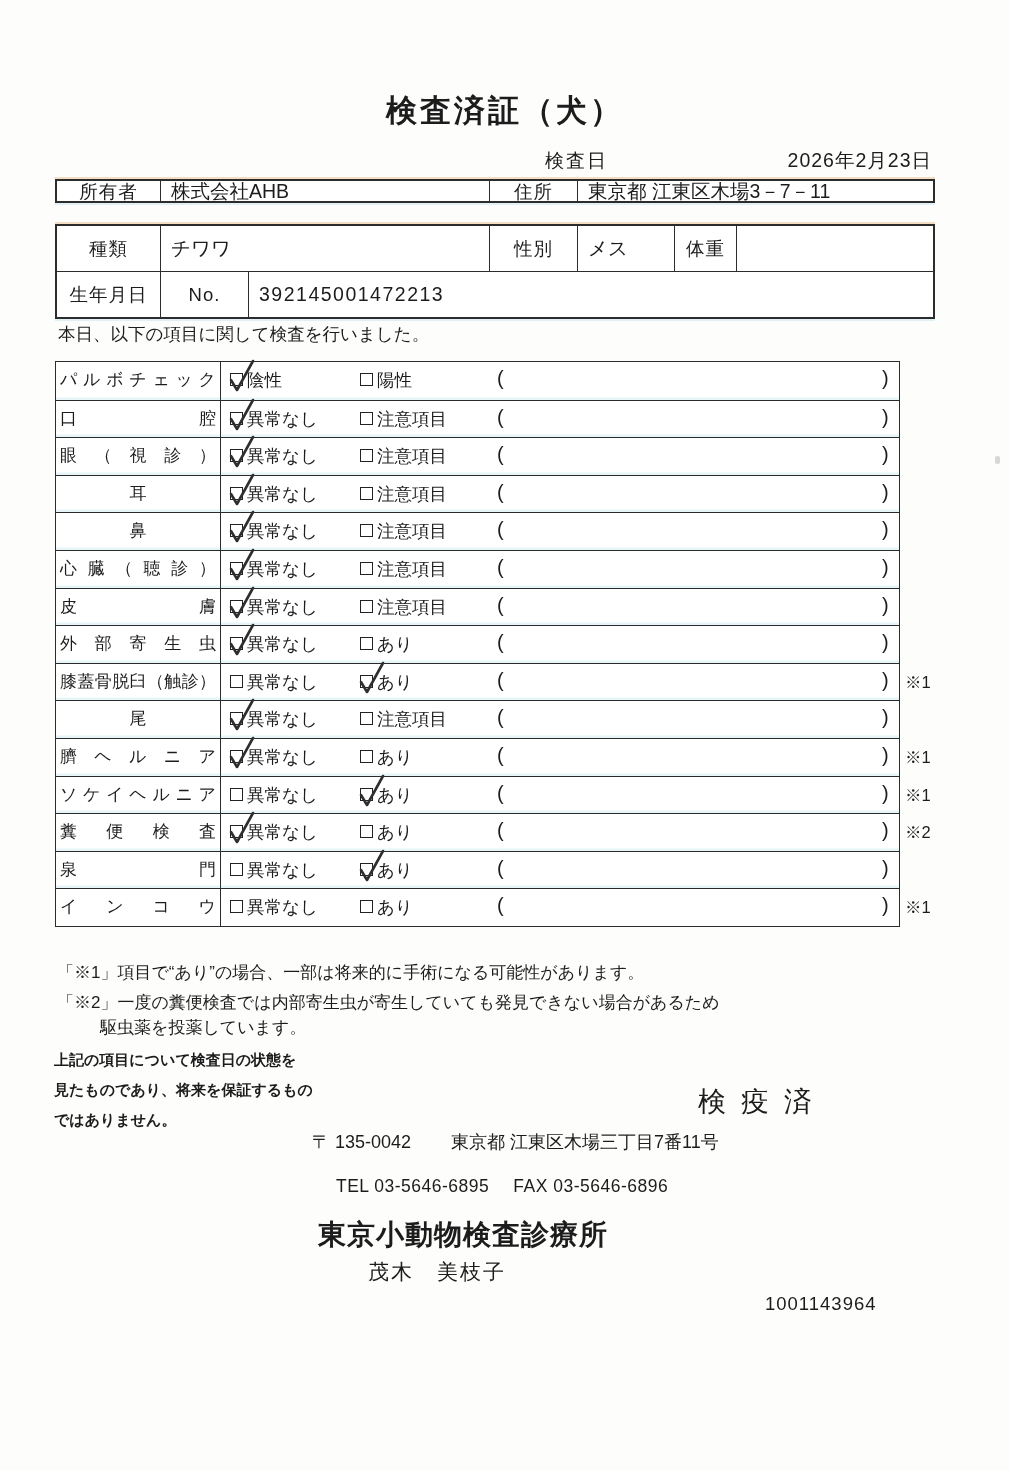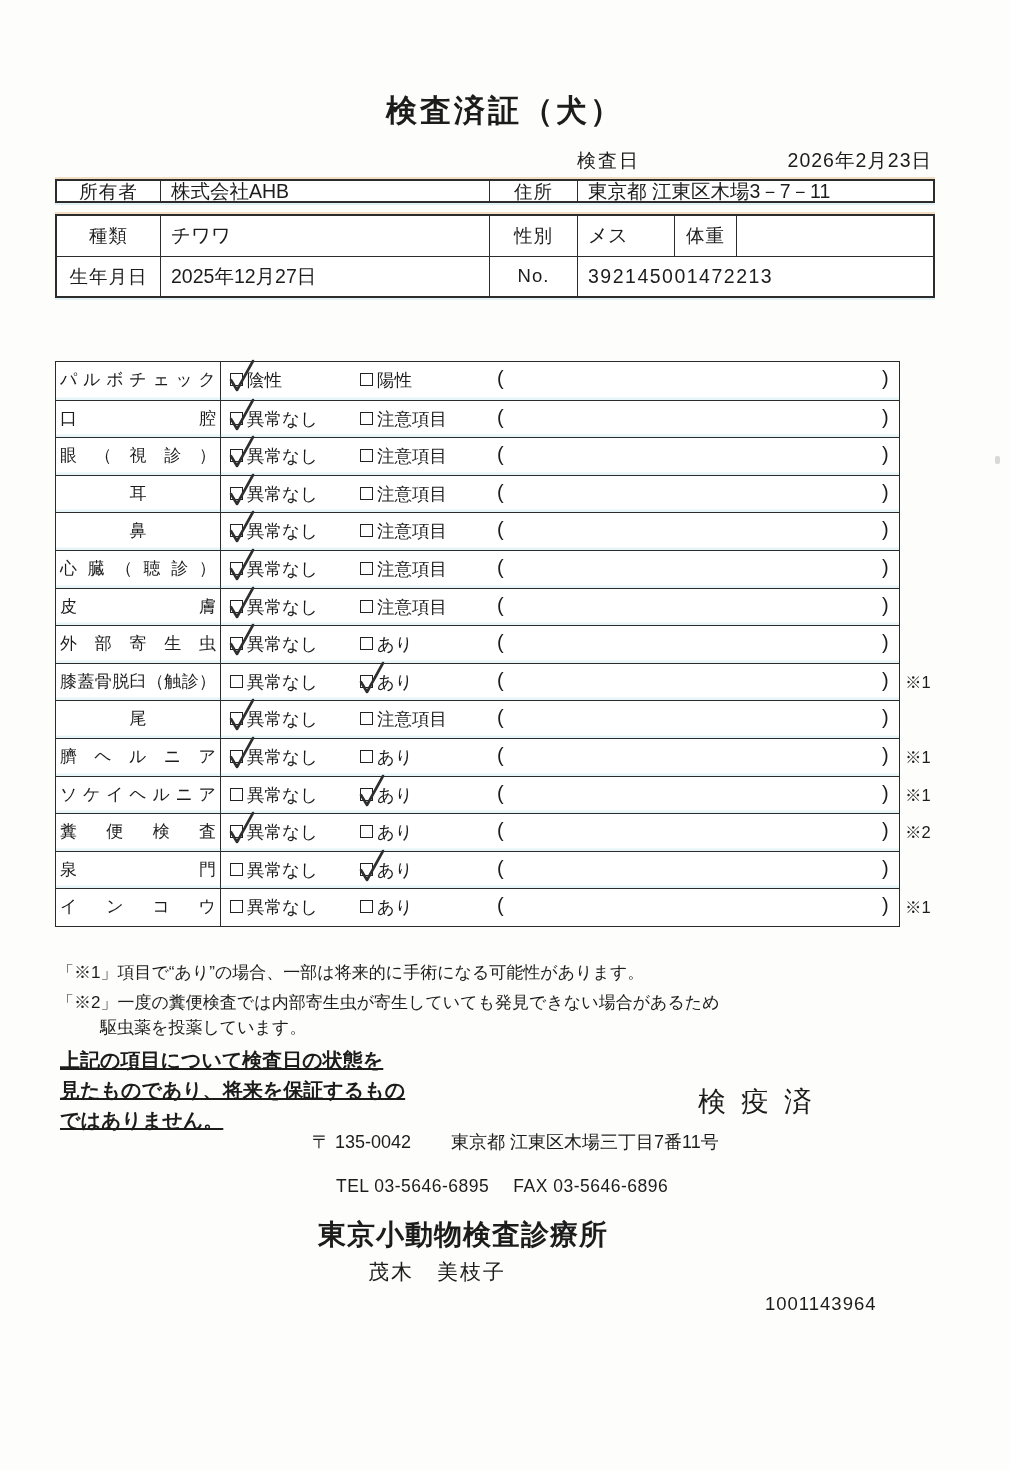"検査日" .date-label { margin-left: 32px -> none }
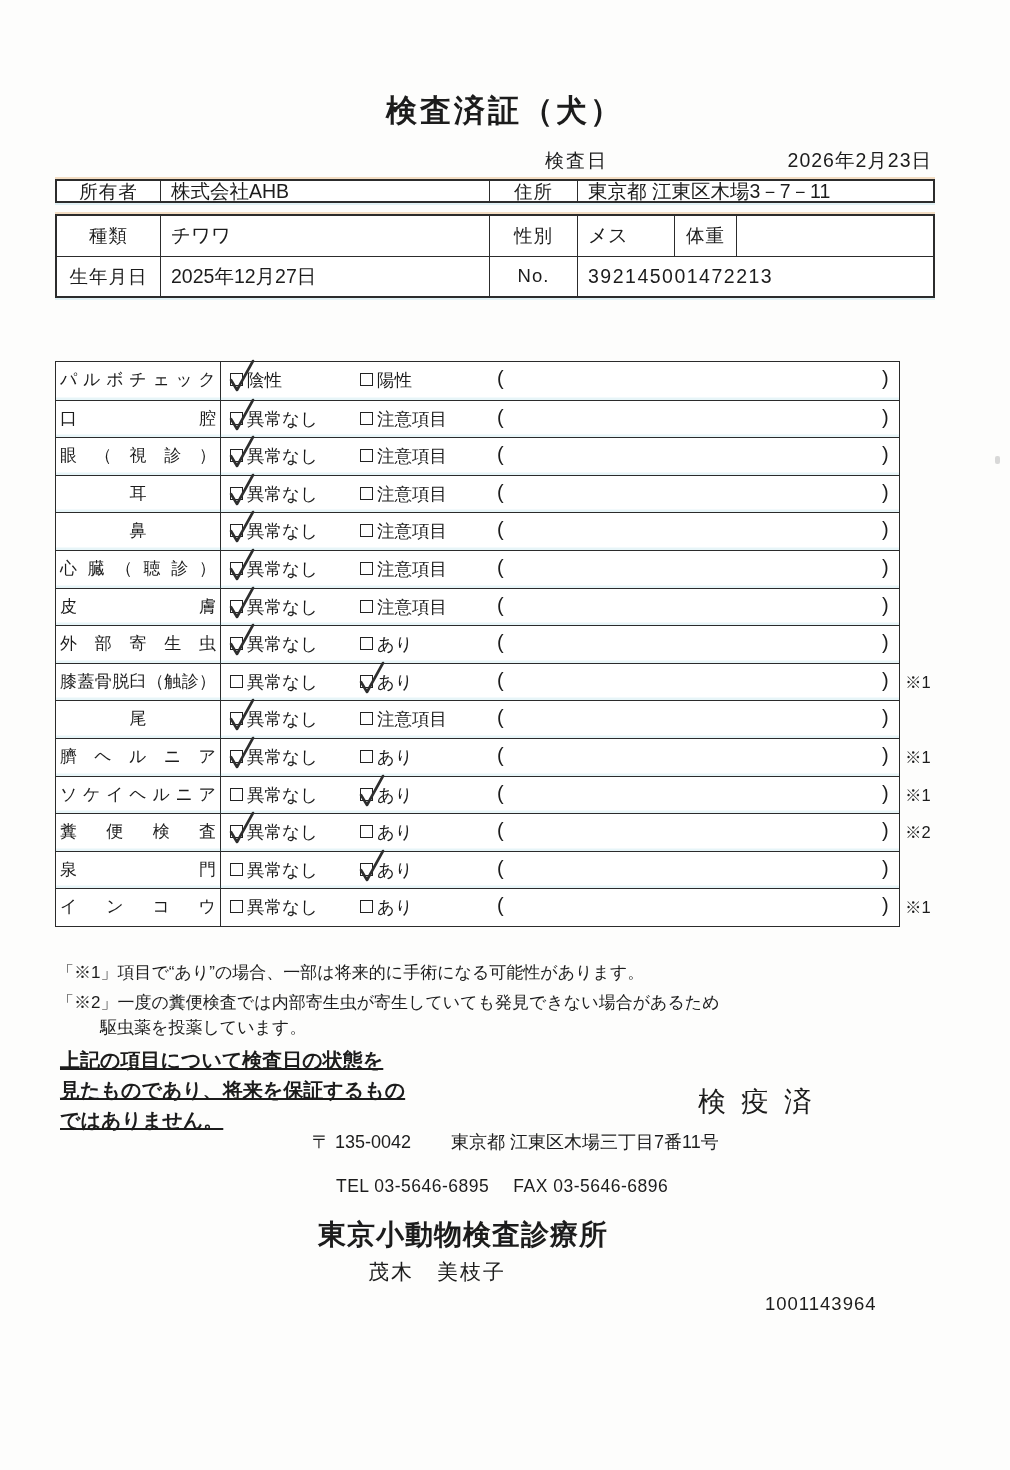"種類" .info-table { height: 84px -> 95px; top: 214px -> 224px }
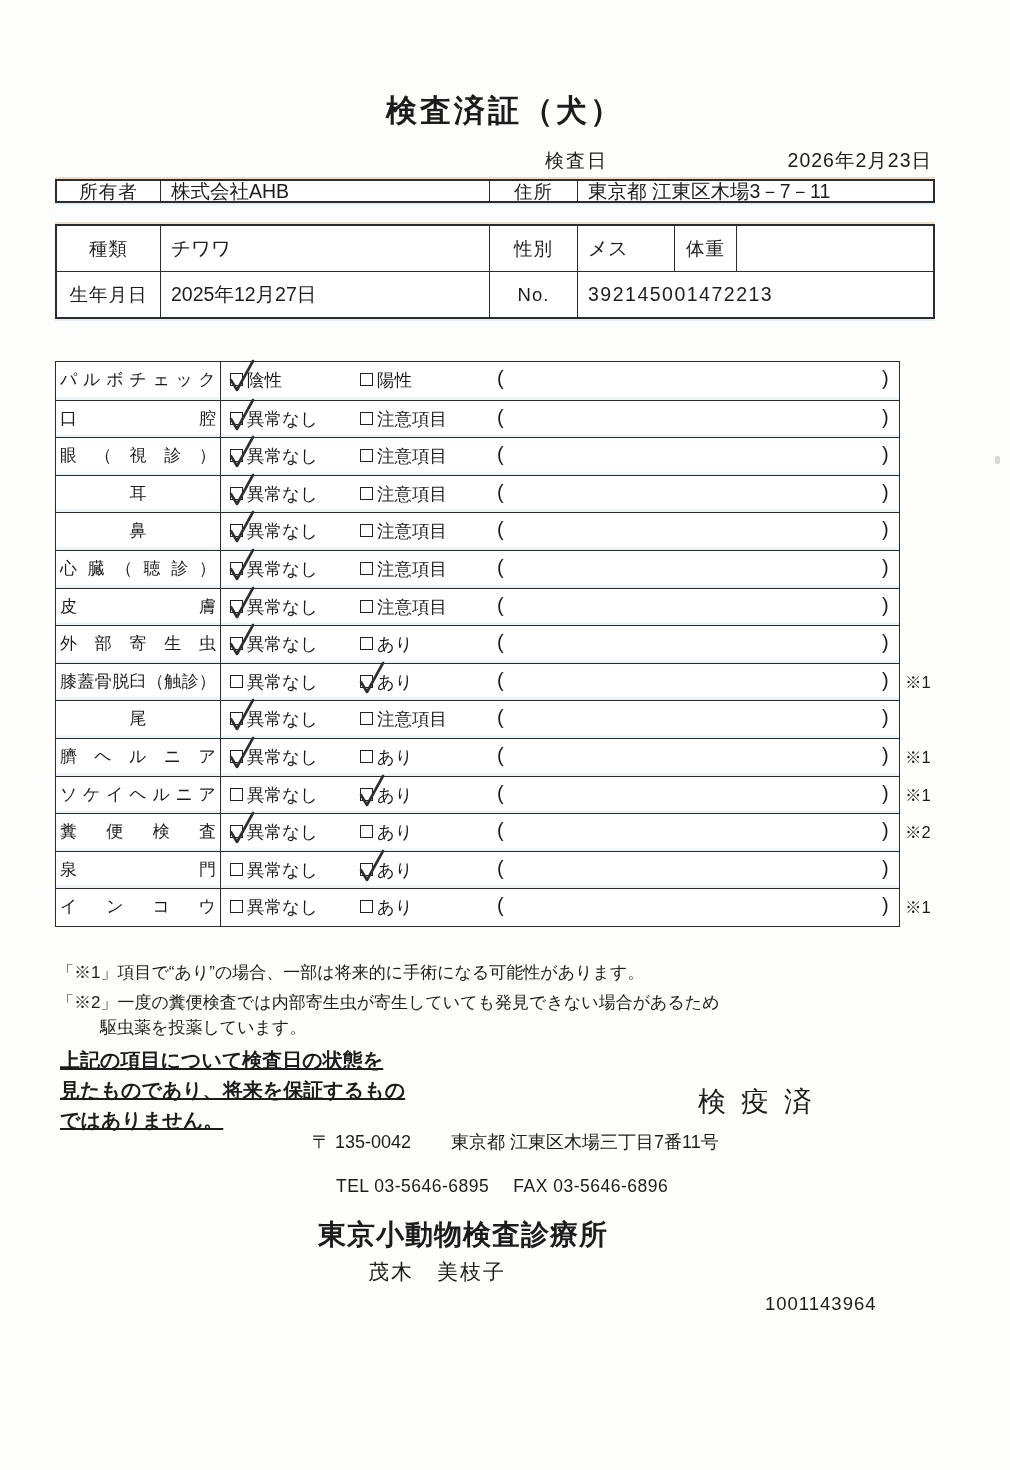"2025年12月27日" div.hcell { html: <div>2025年12月27日</div> -> none }
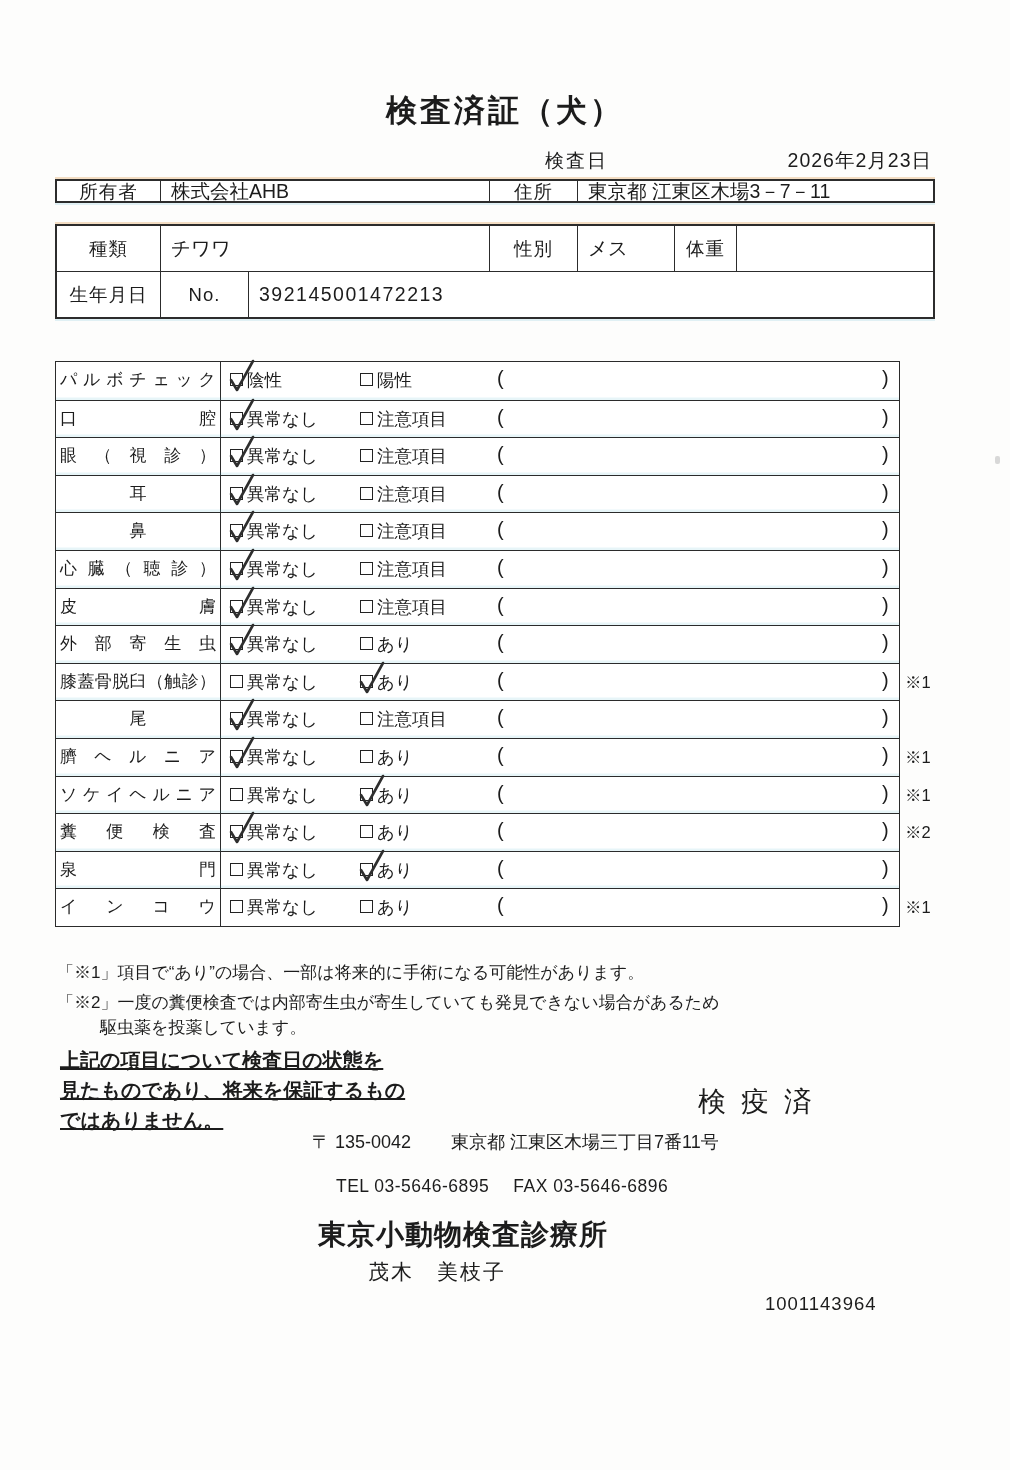"本日、以下の項目に関して検査を行いました。" div.intro { html: none -> <div>本日、以下の項目に関して検査を行いました。</div> }
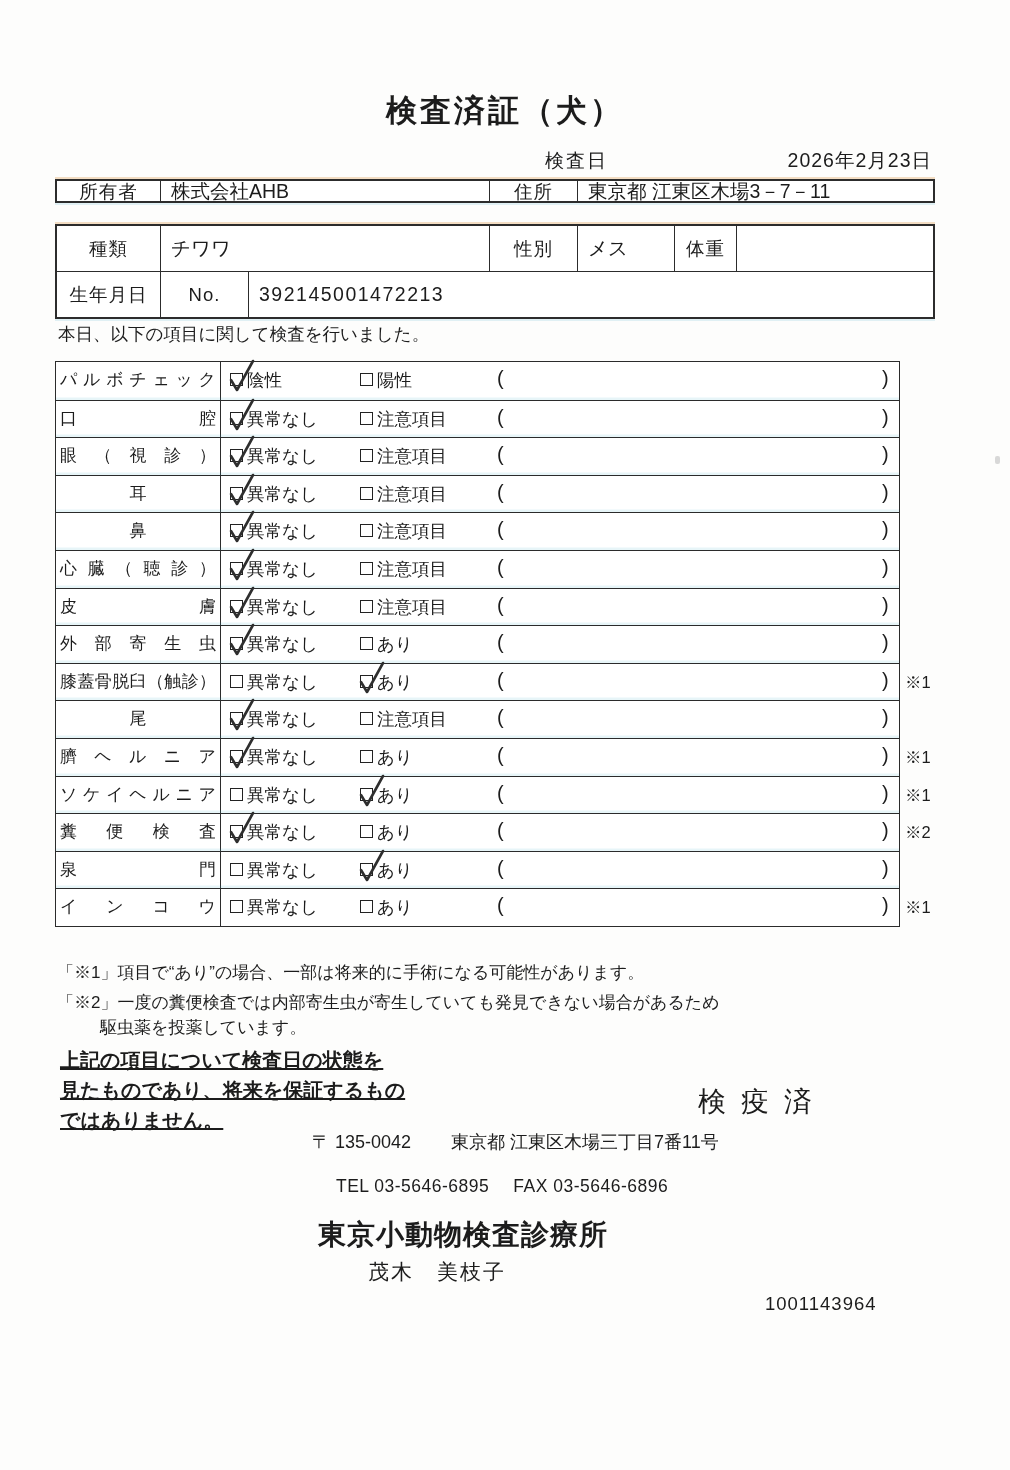"上記の項目について検査日の状態を" .disclaimer { font-size: 20px -> 15px; left: 60px -> 54px; text-decoration: underline -> none }
